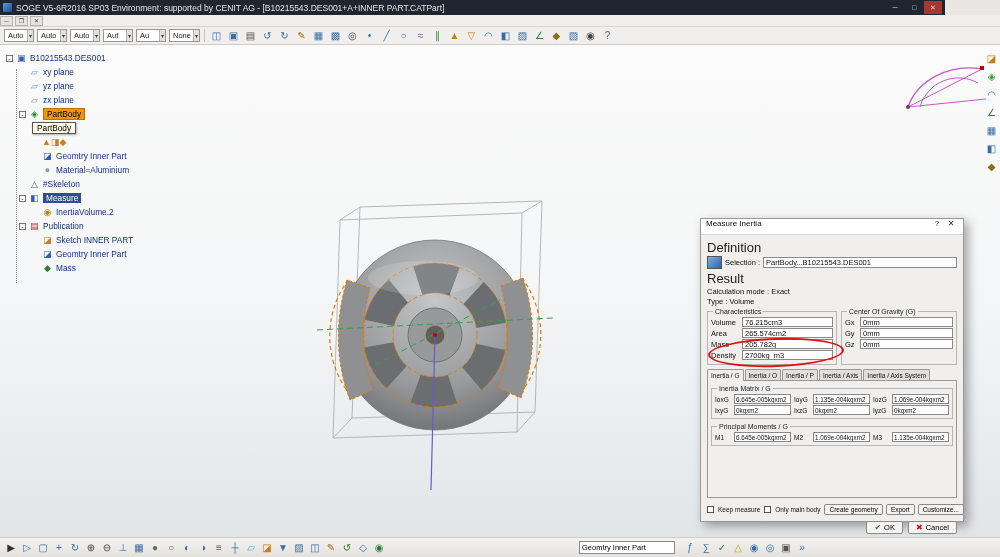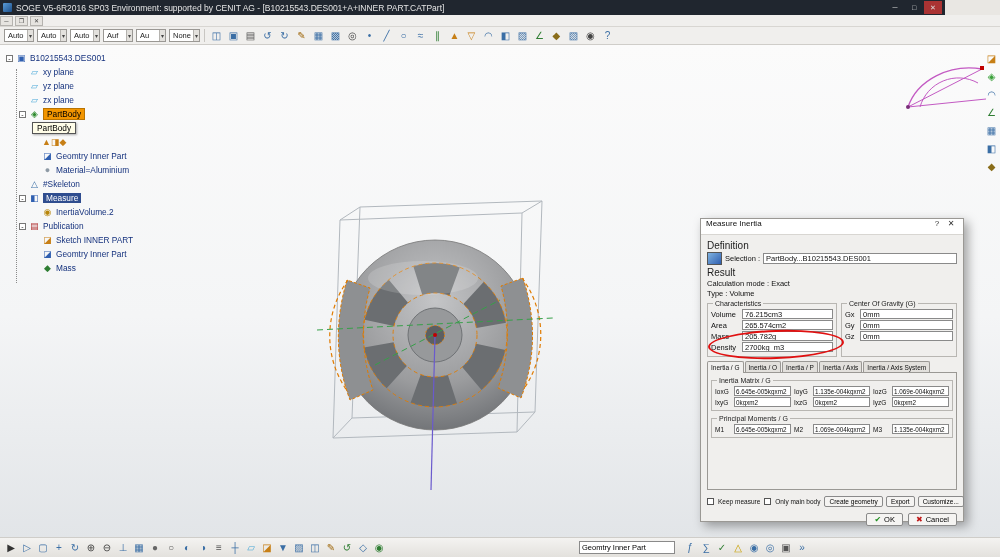"Definition" .dlg-label { font-size: 10px -> 13px }
